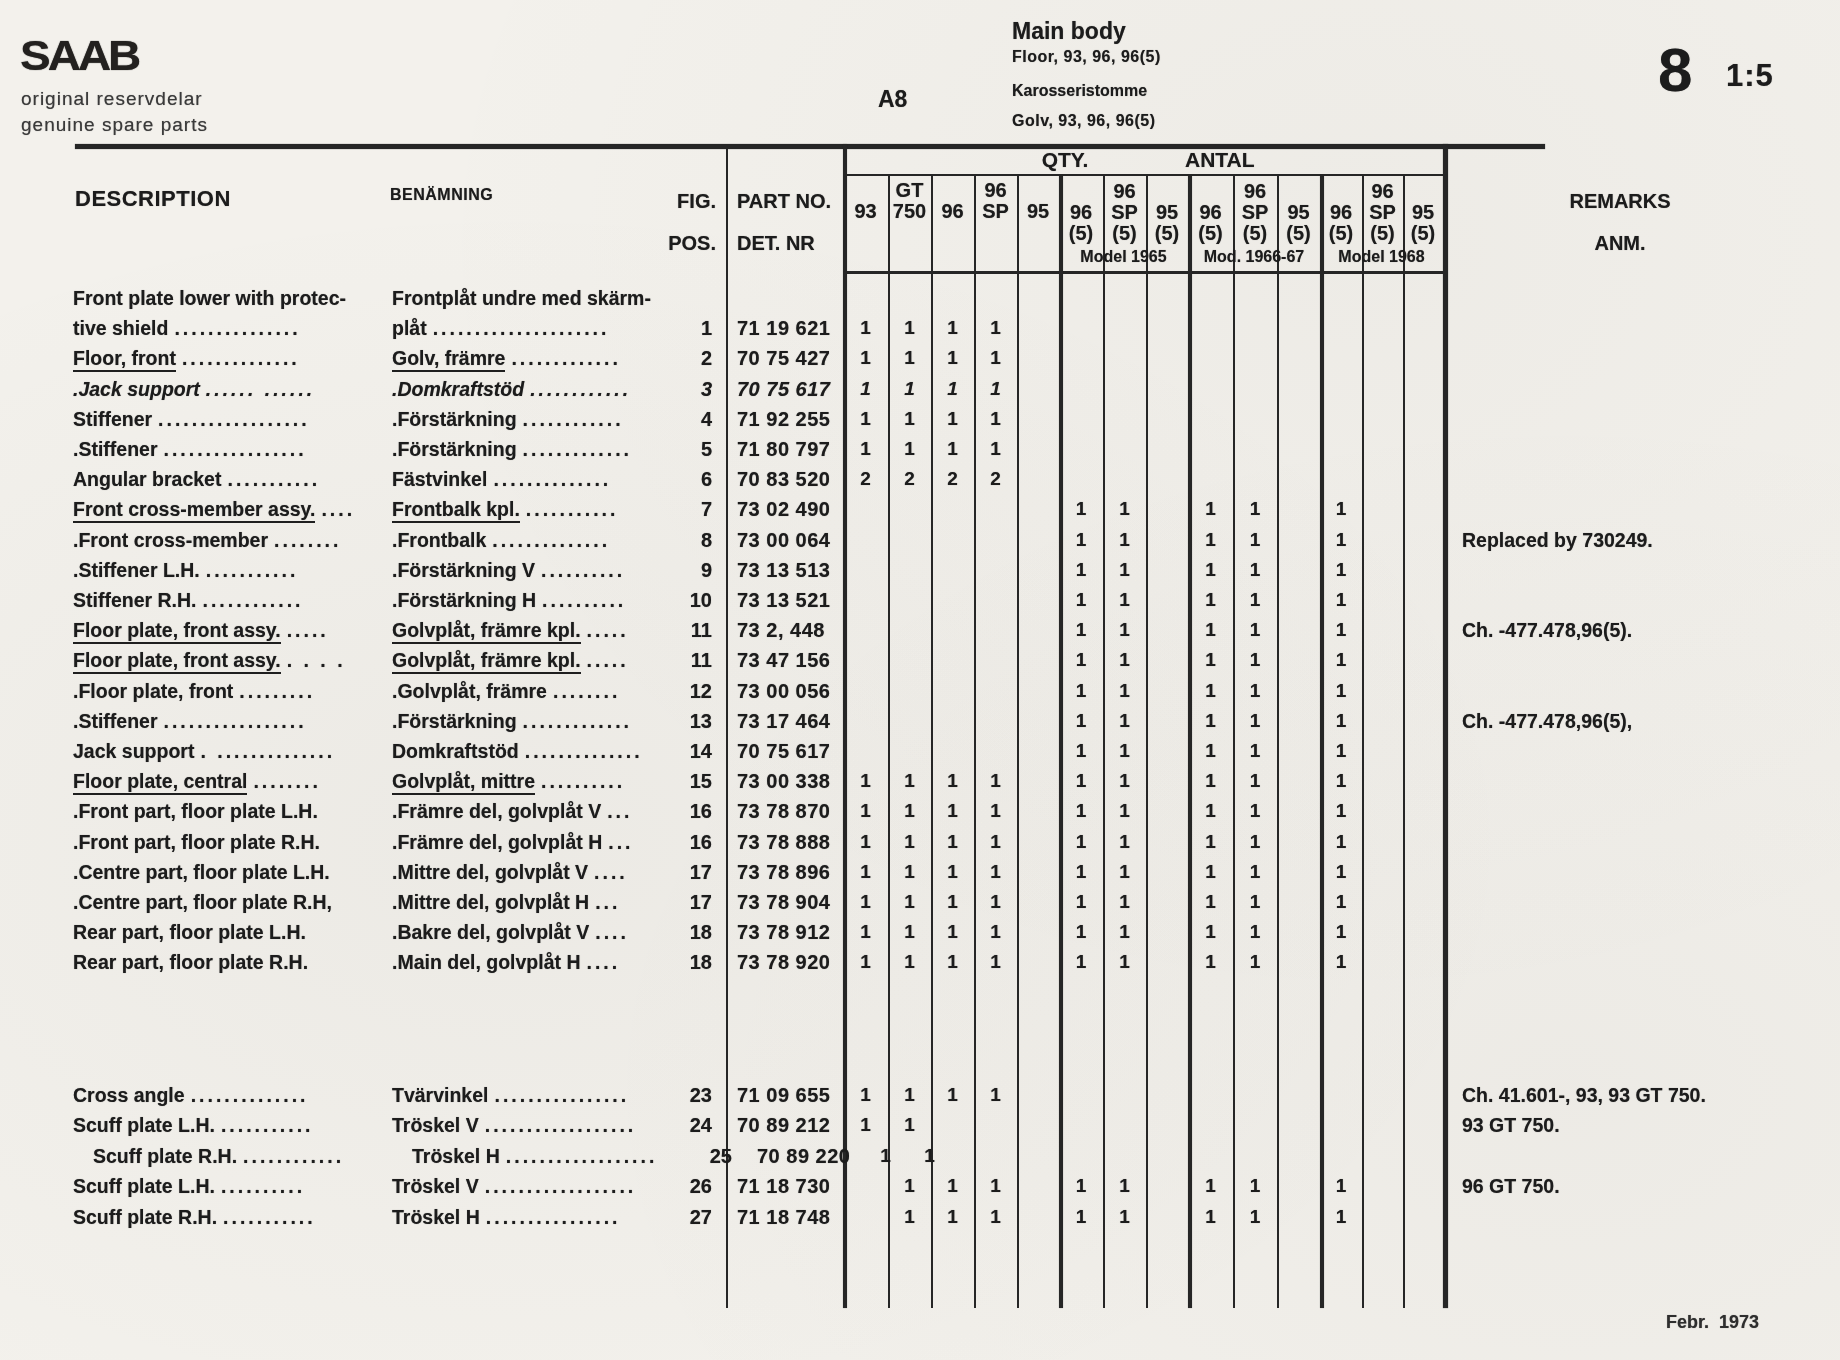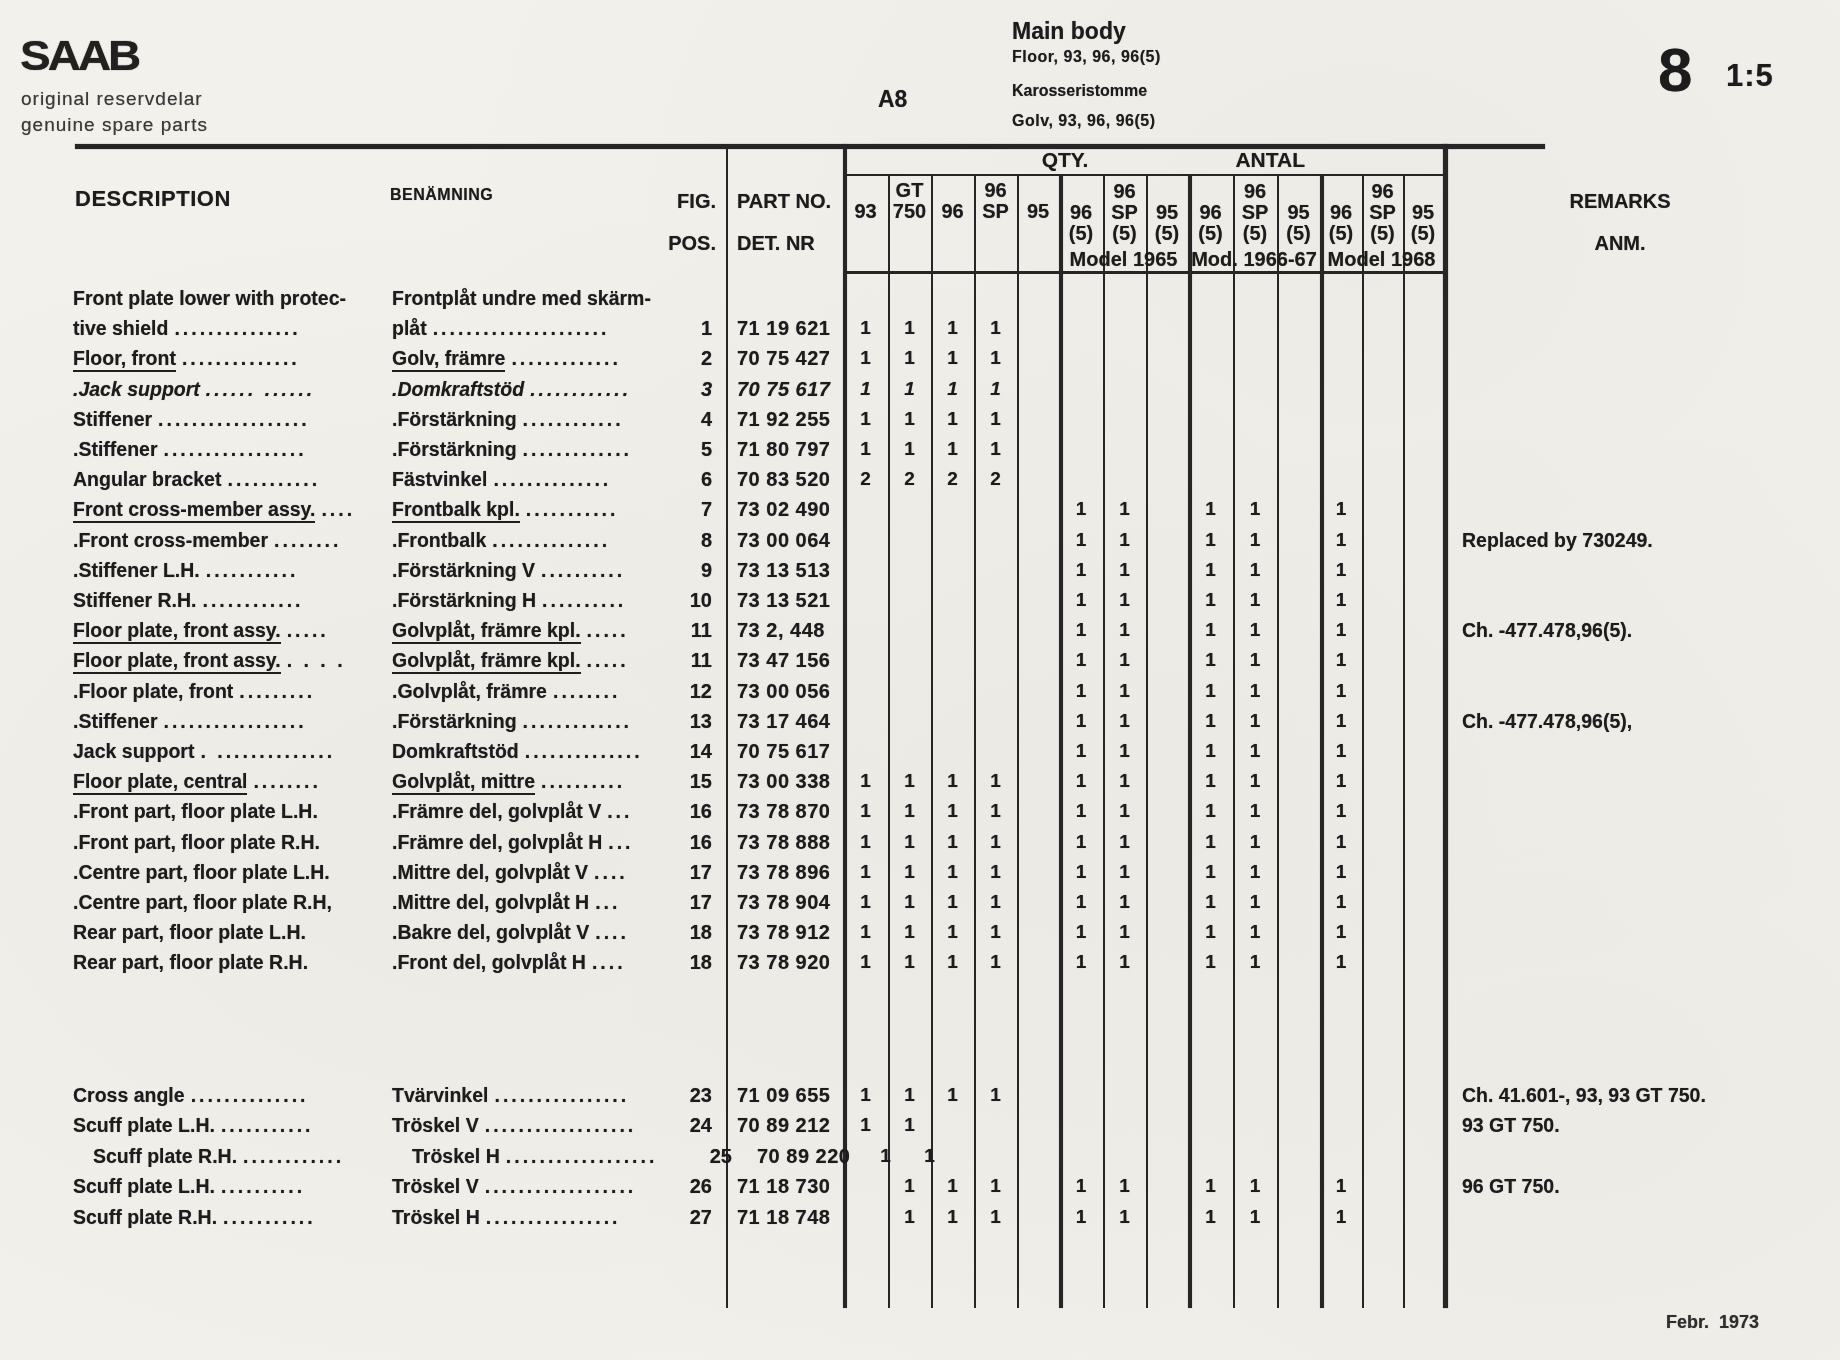"ANTAL" .th-antal { text-align: right -> left }
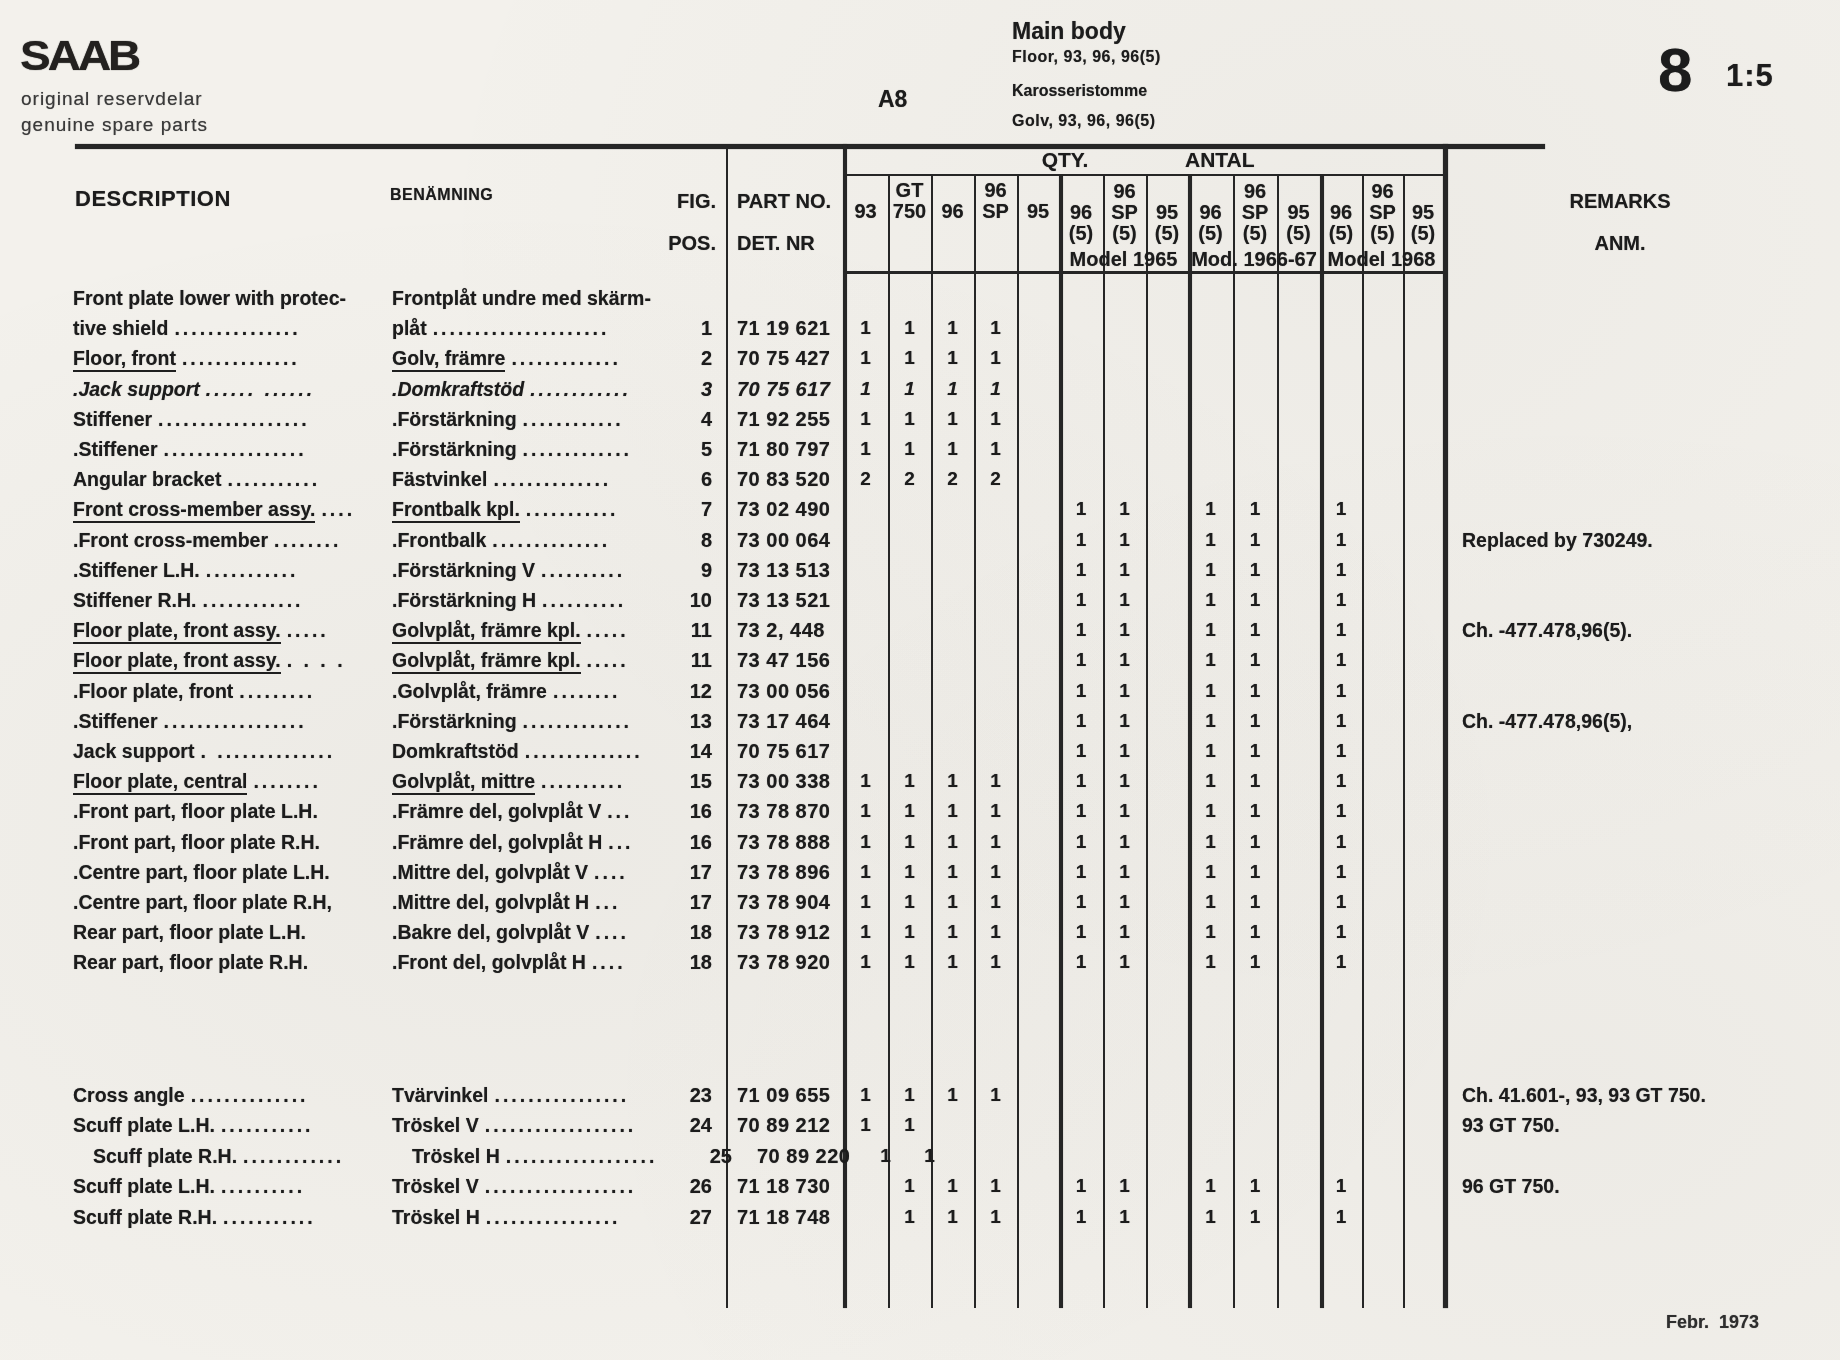"Model 1965" .model { font-size: 20px -> 16px }
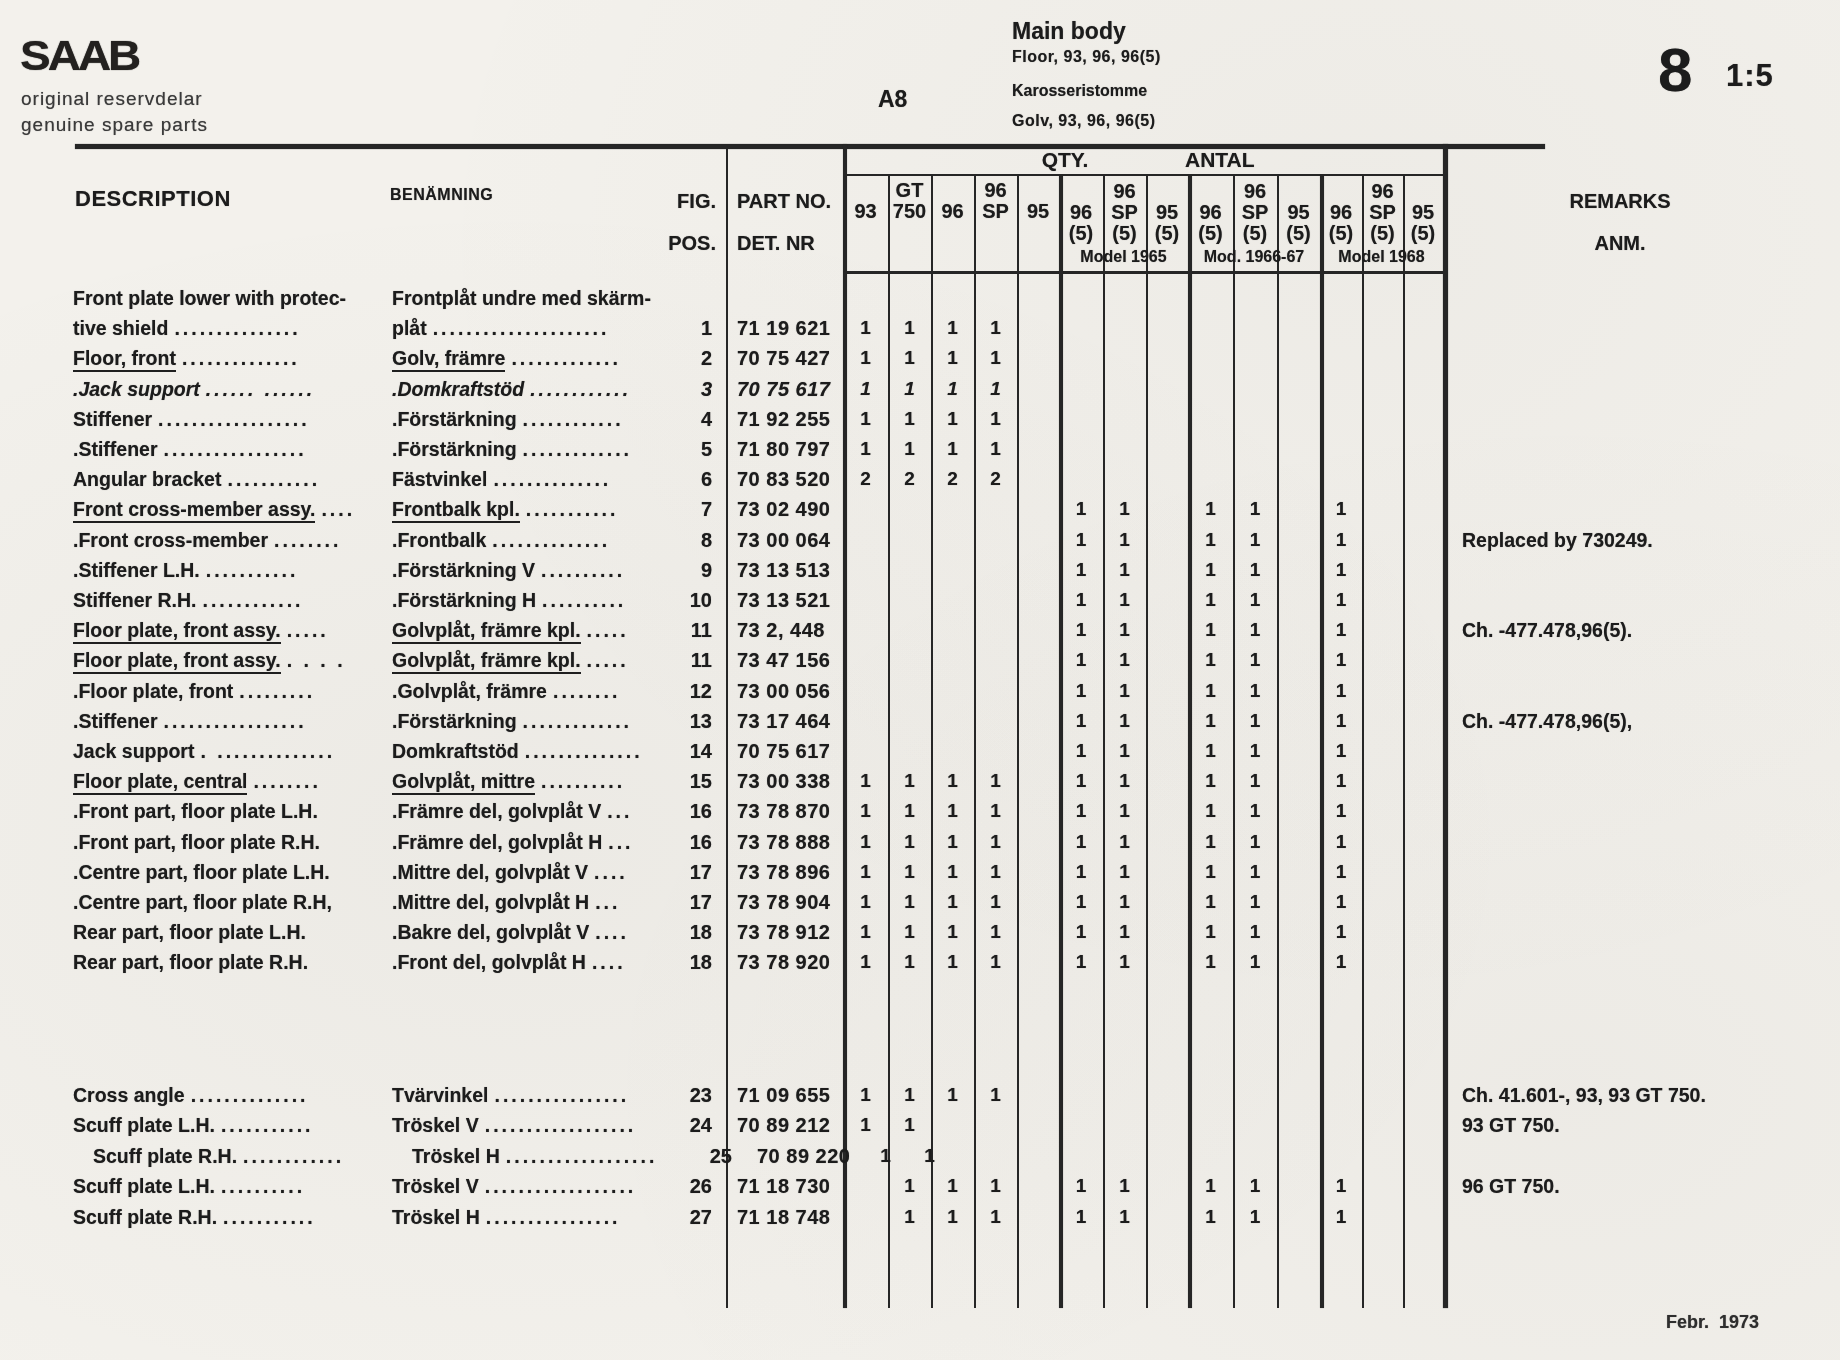".Front del, golvplåt H" span.nm { text: .Front -> .Main }
